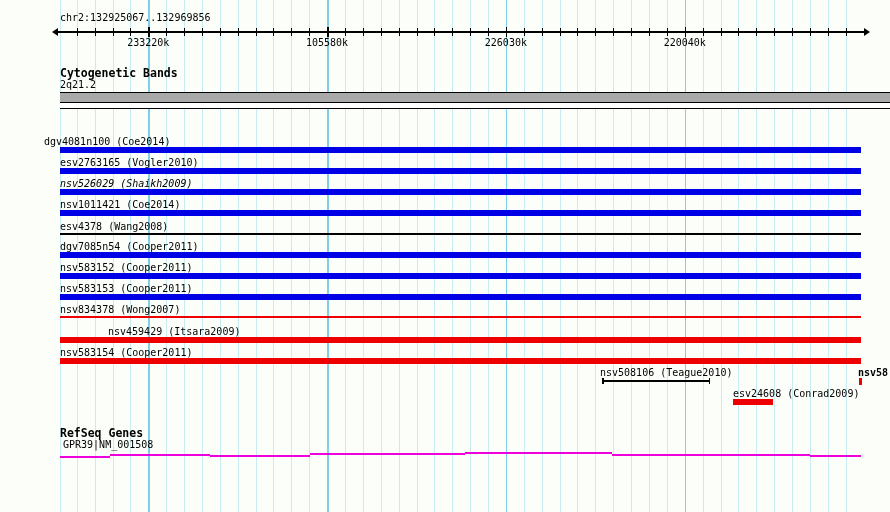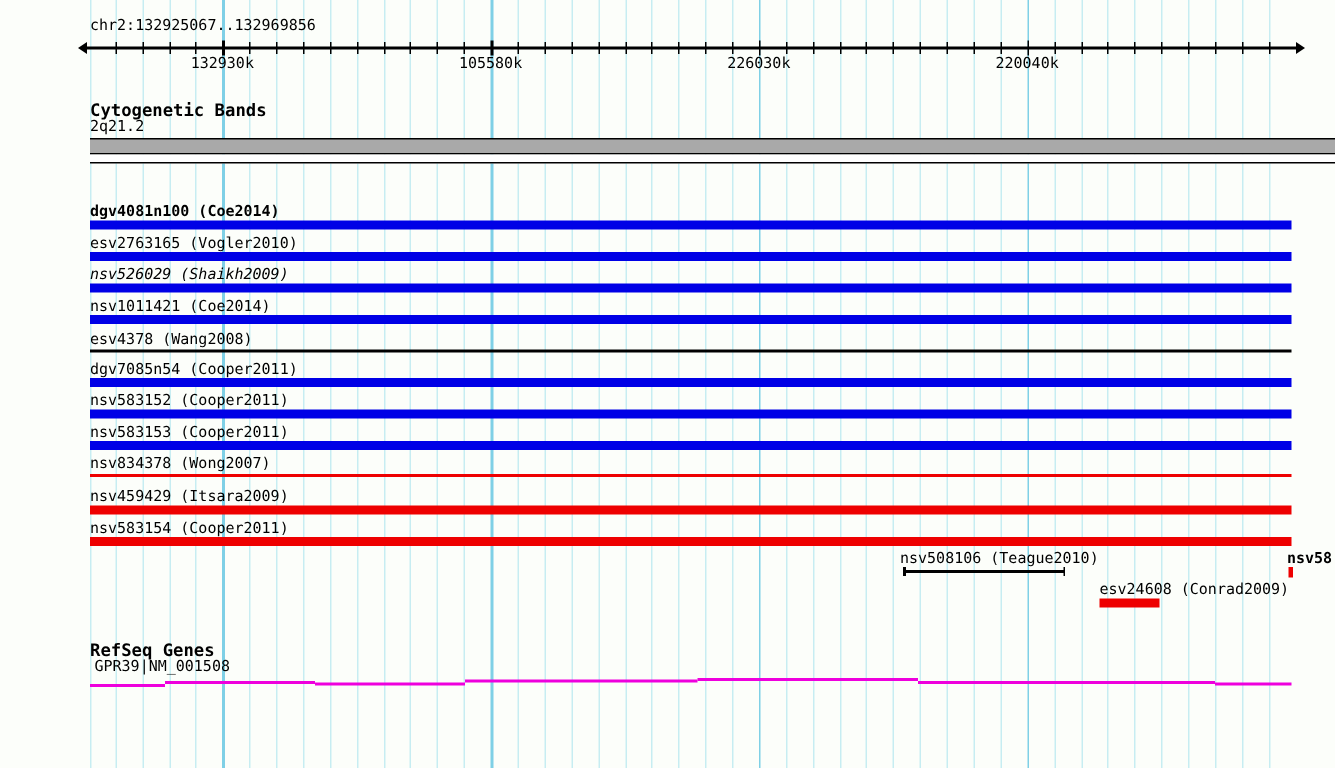"132930k" div.tick-label { text: 132930k -> 233220k }
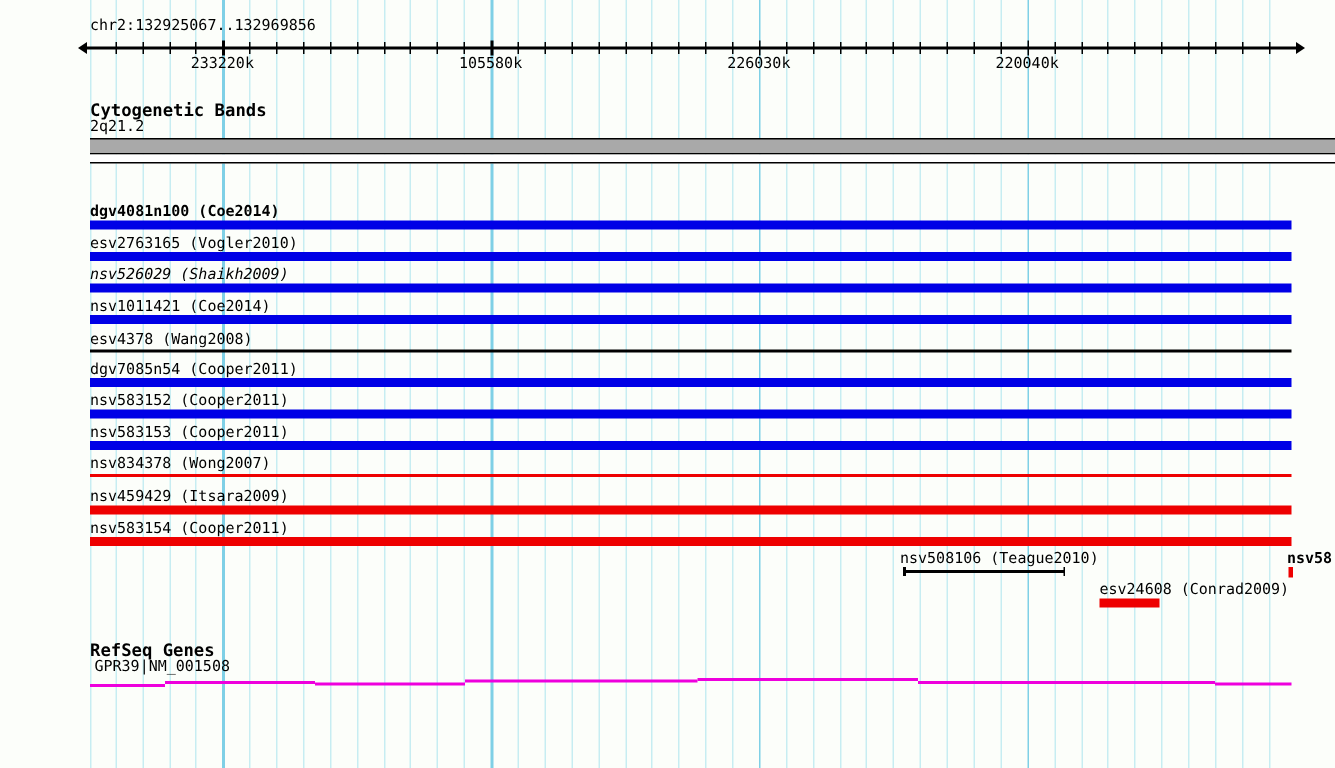"dgv4081n100 (Coe2014)" div.lbl { font-weight: bold -> none; left: 60px -> 44px }
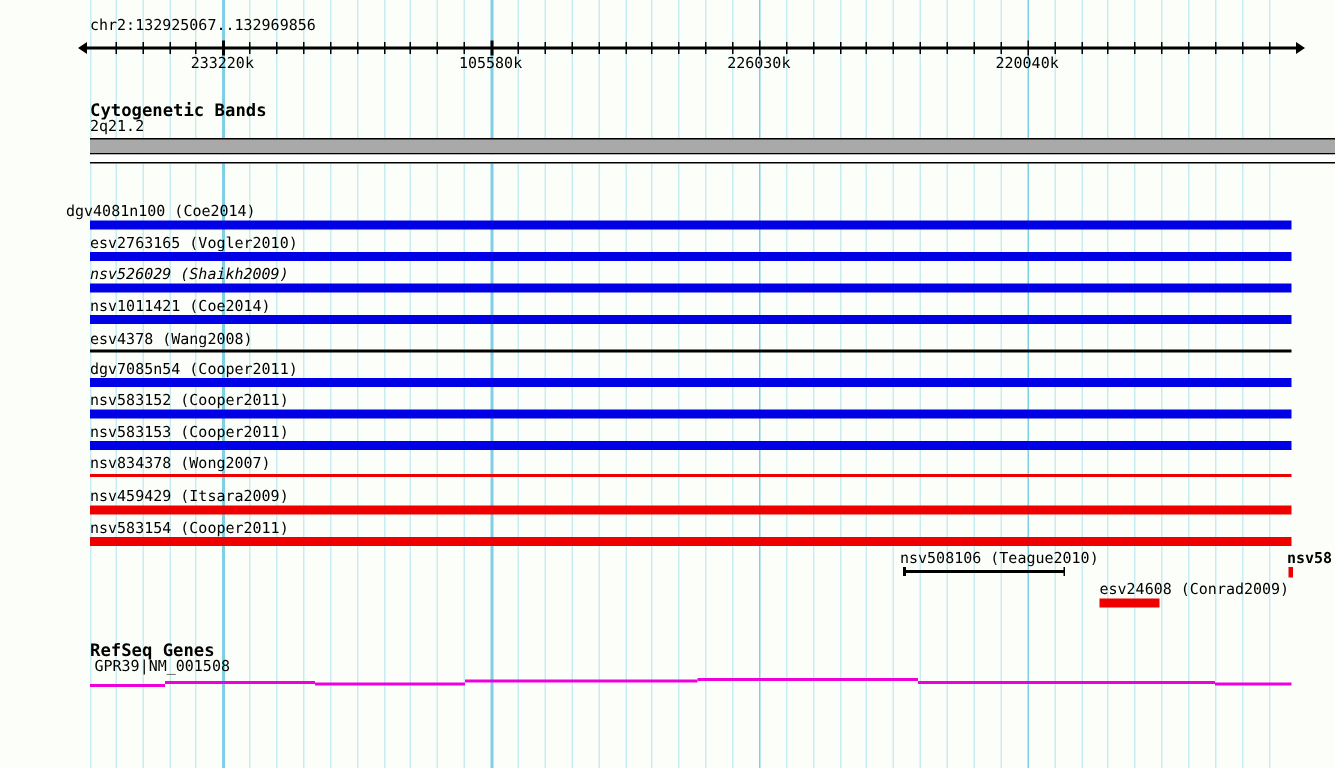"nsv459429 (Itsara2009)" div.lbl { padding-left: none -> 48px }
